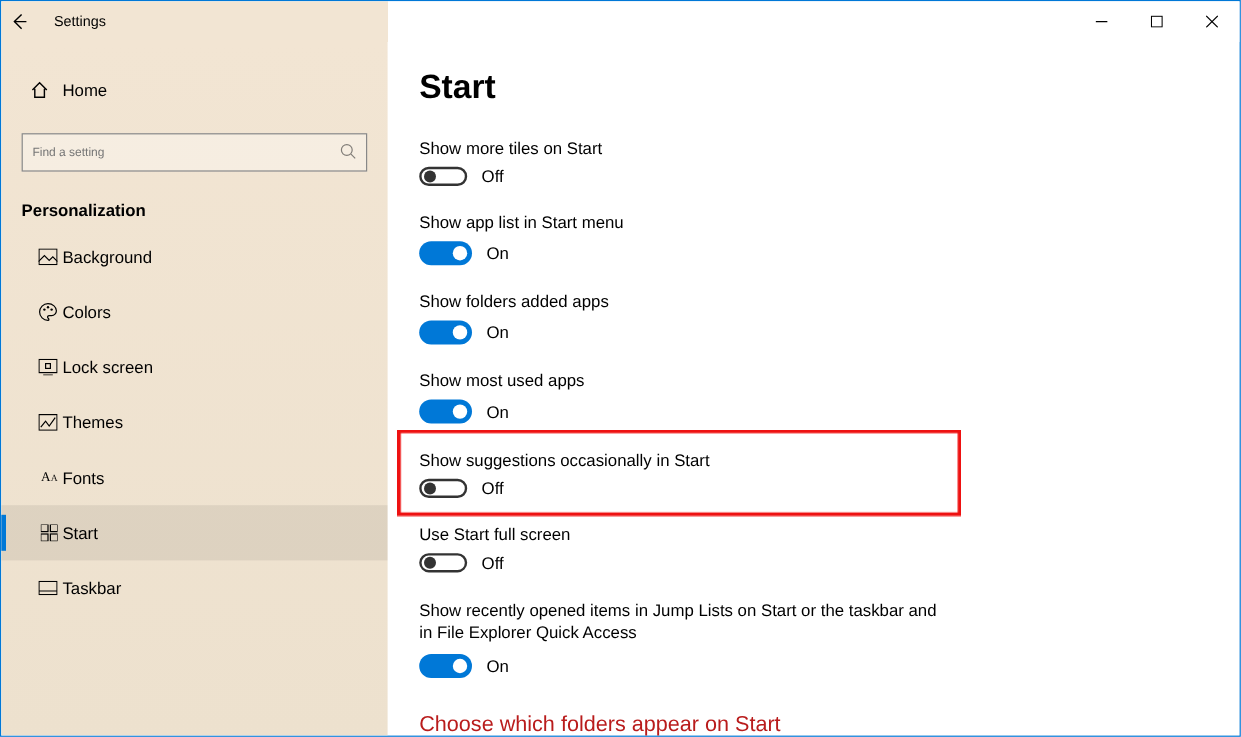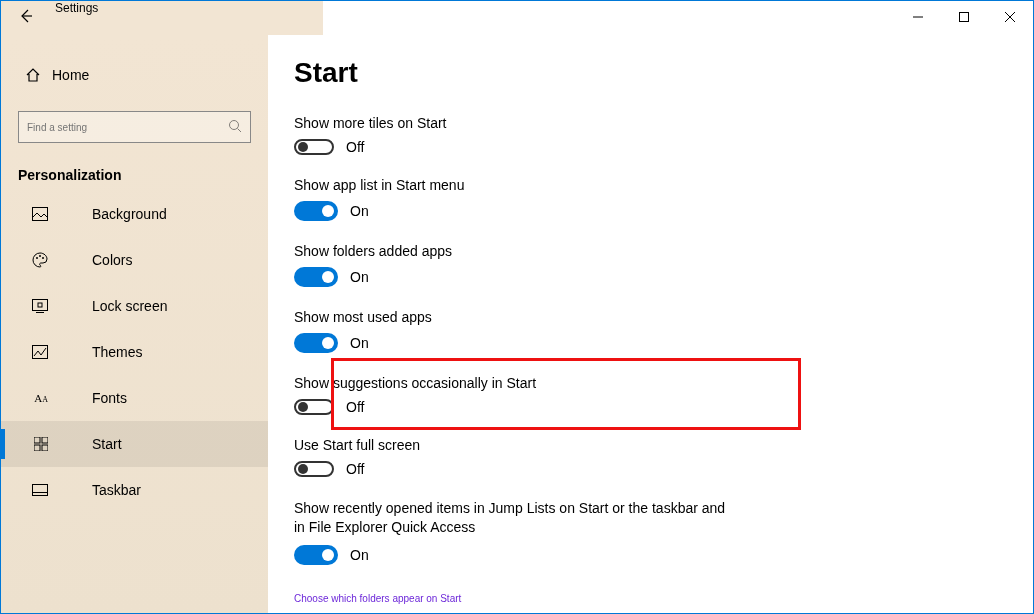"Settings" .titlebar { align-items: none -> center; padding-left: 10px -> none }
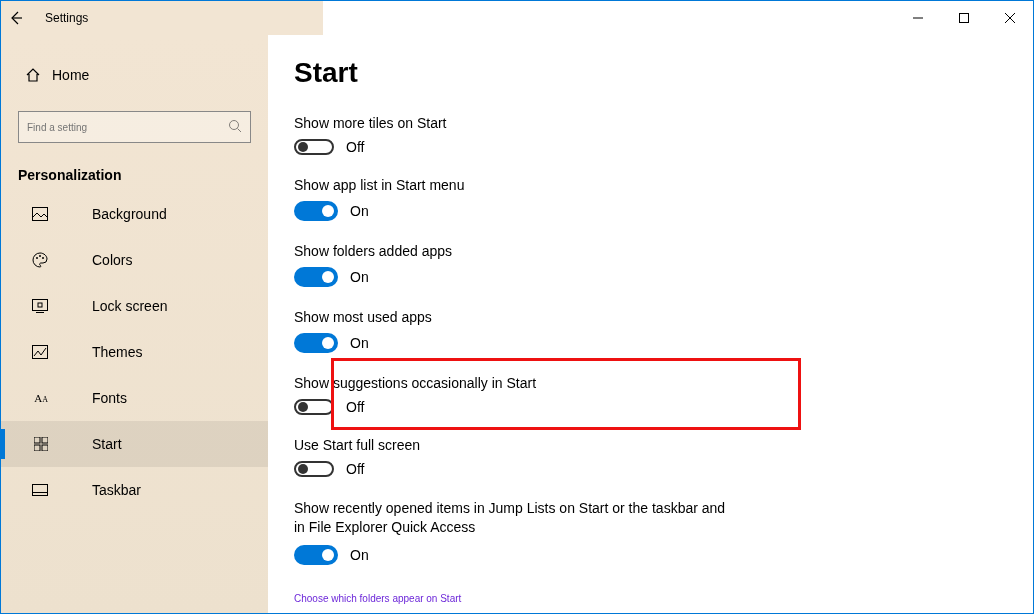"Home" .sidebar { width: 267px -> 322px }
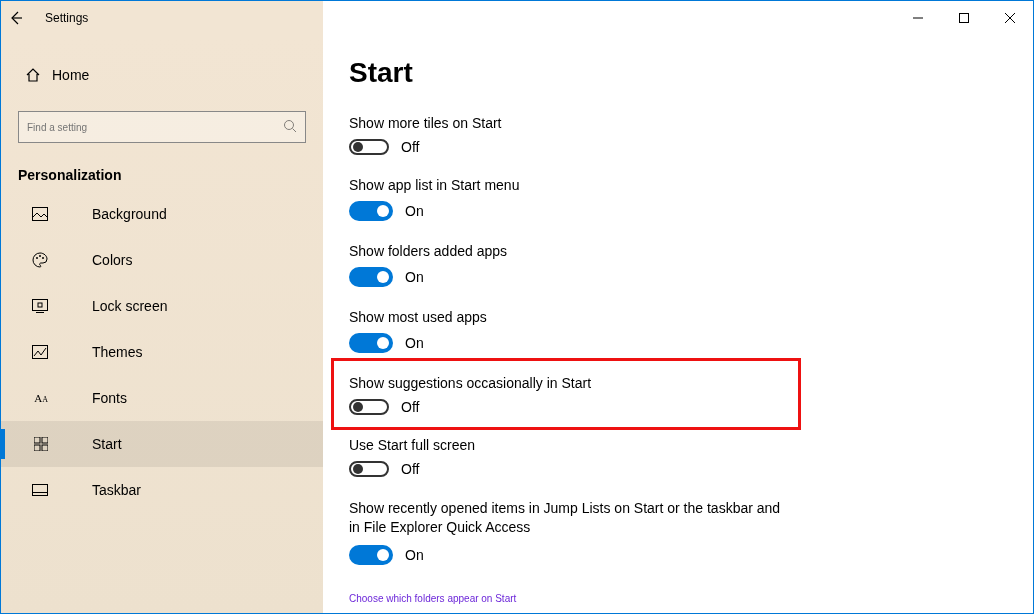"Background" .nav-item { gap: 40px -> none }
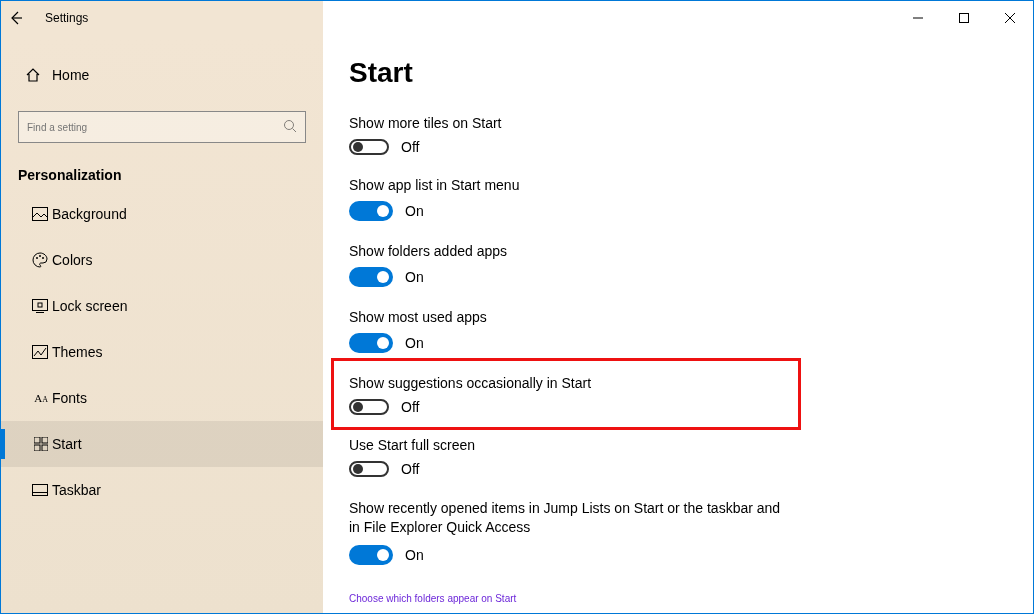"Choose which folders appear on" .link { color: #6d28d9 -> #b91c1c; font-size: 10px -> 18px }
